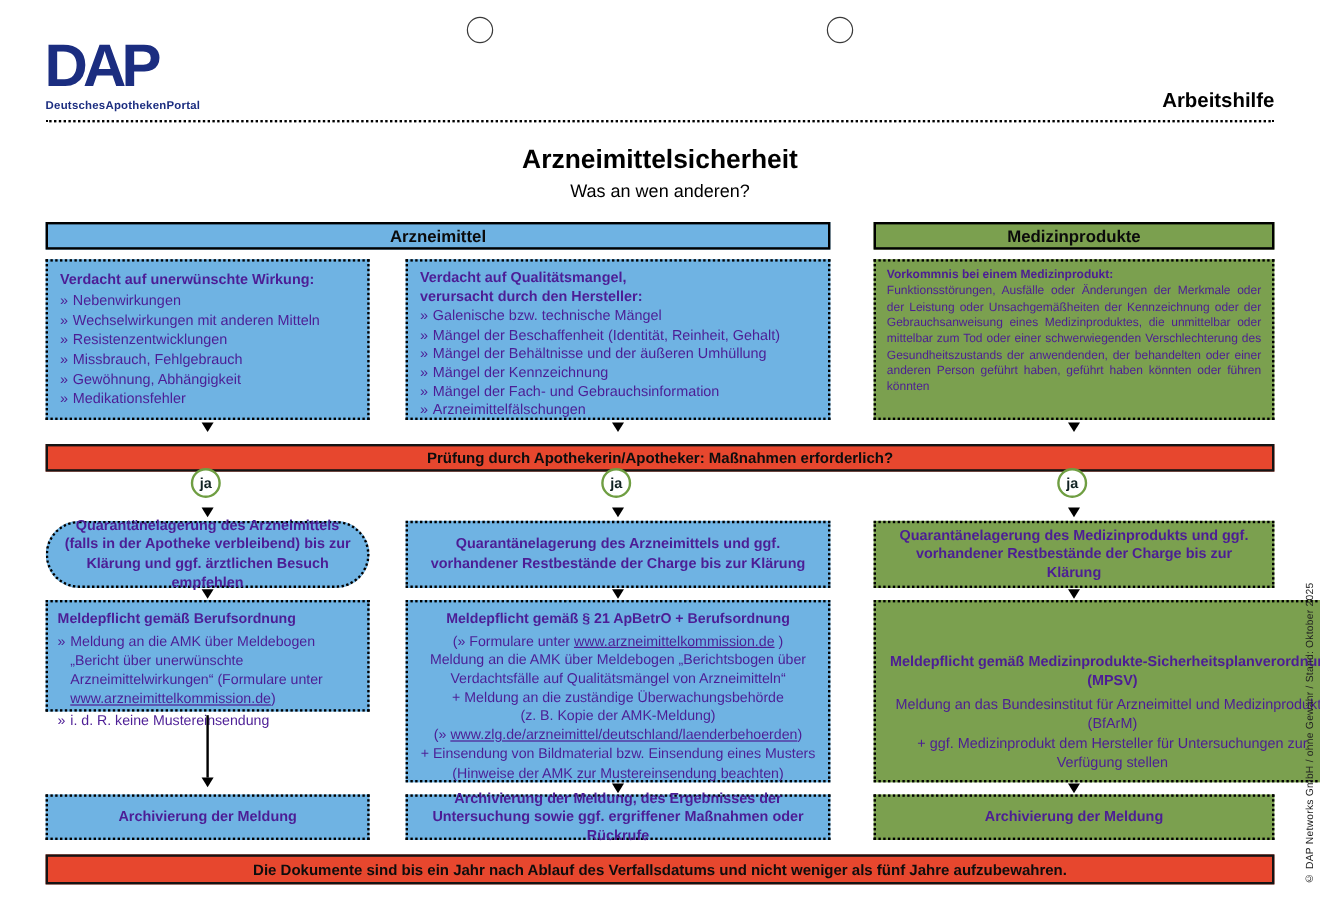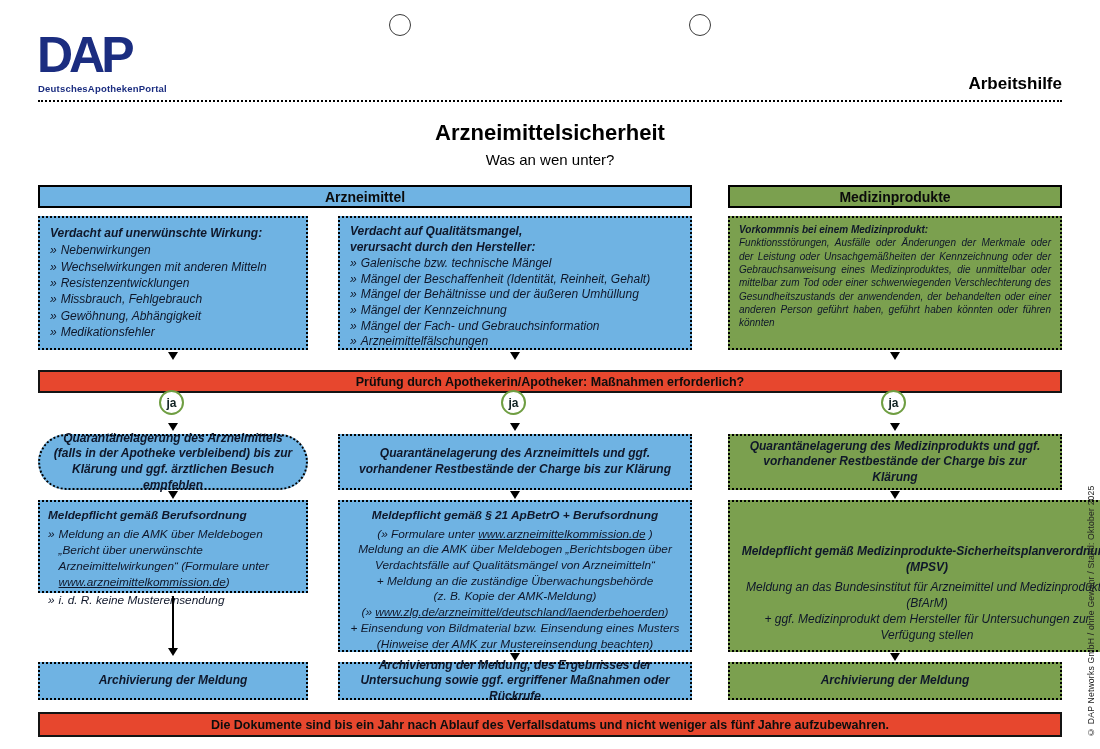"Was an wen unter?" div.abs { text: unter -> anderen }
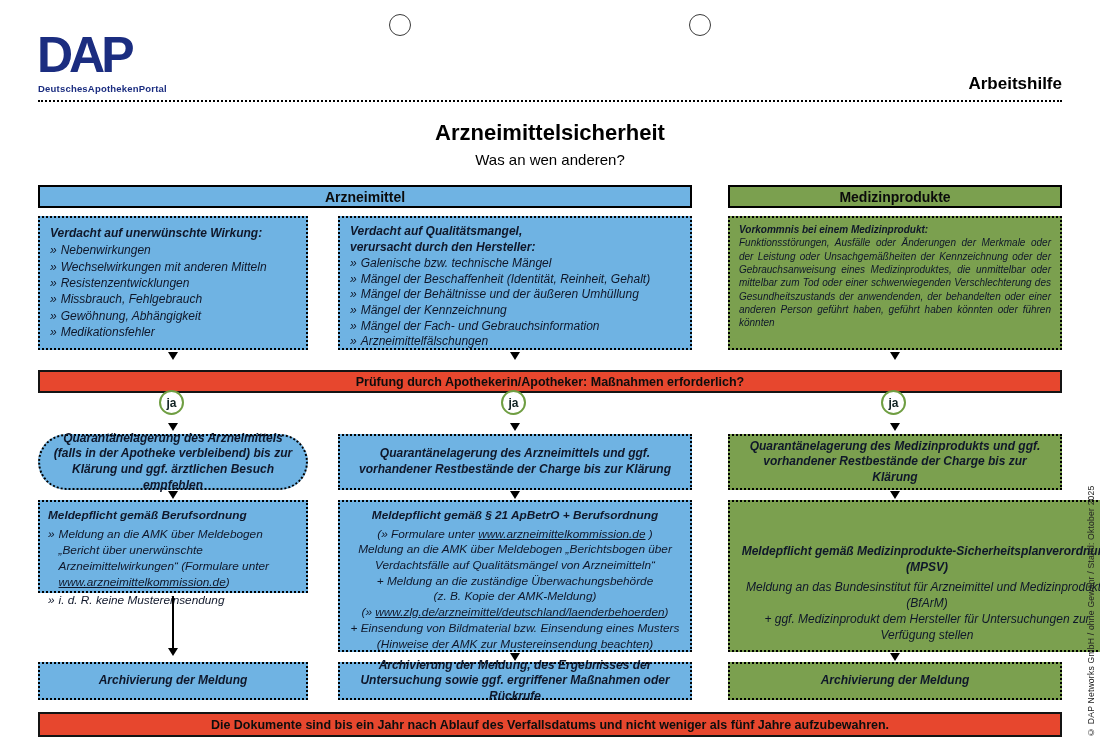"Verdacht auf unerwünschte Wirkung:" .dbox { color: #0f172a -> #4c1d95; font-style: italic -> none }
